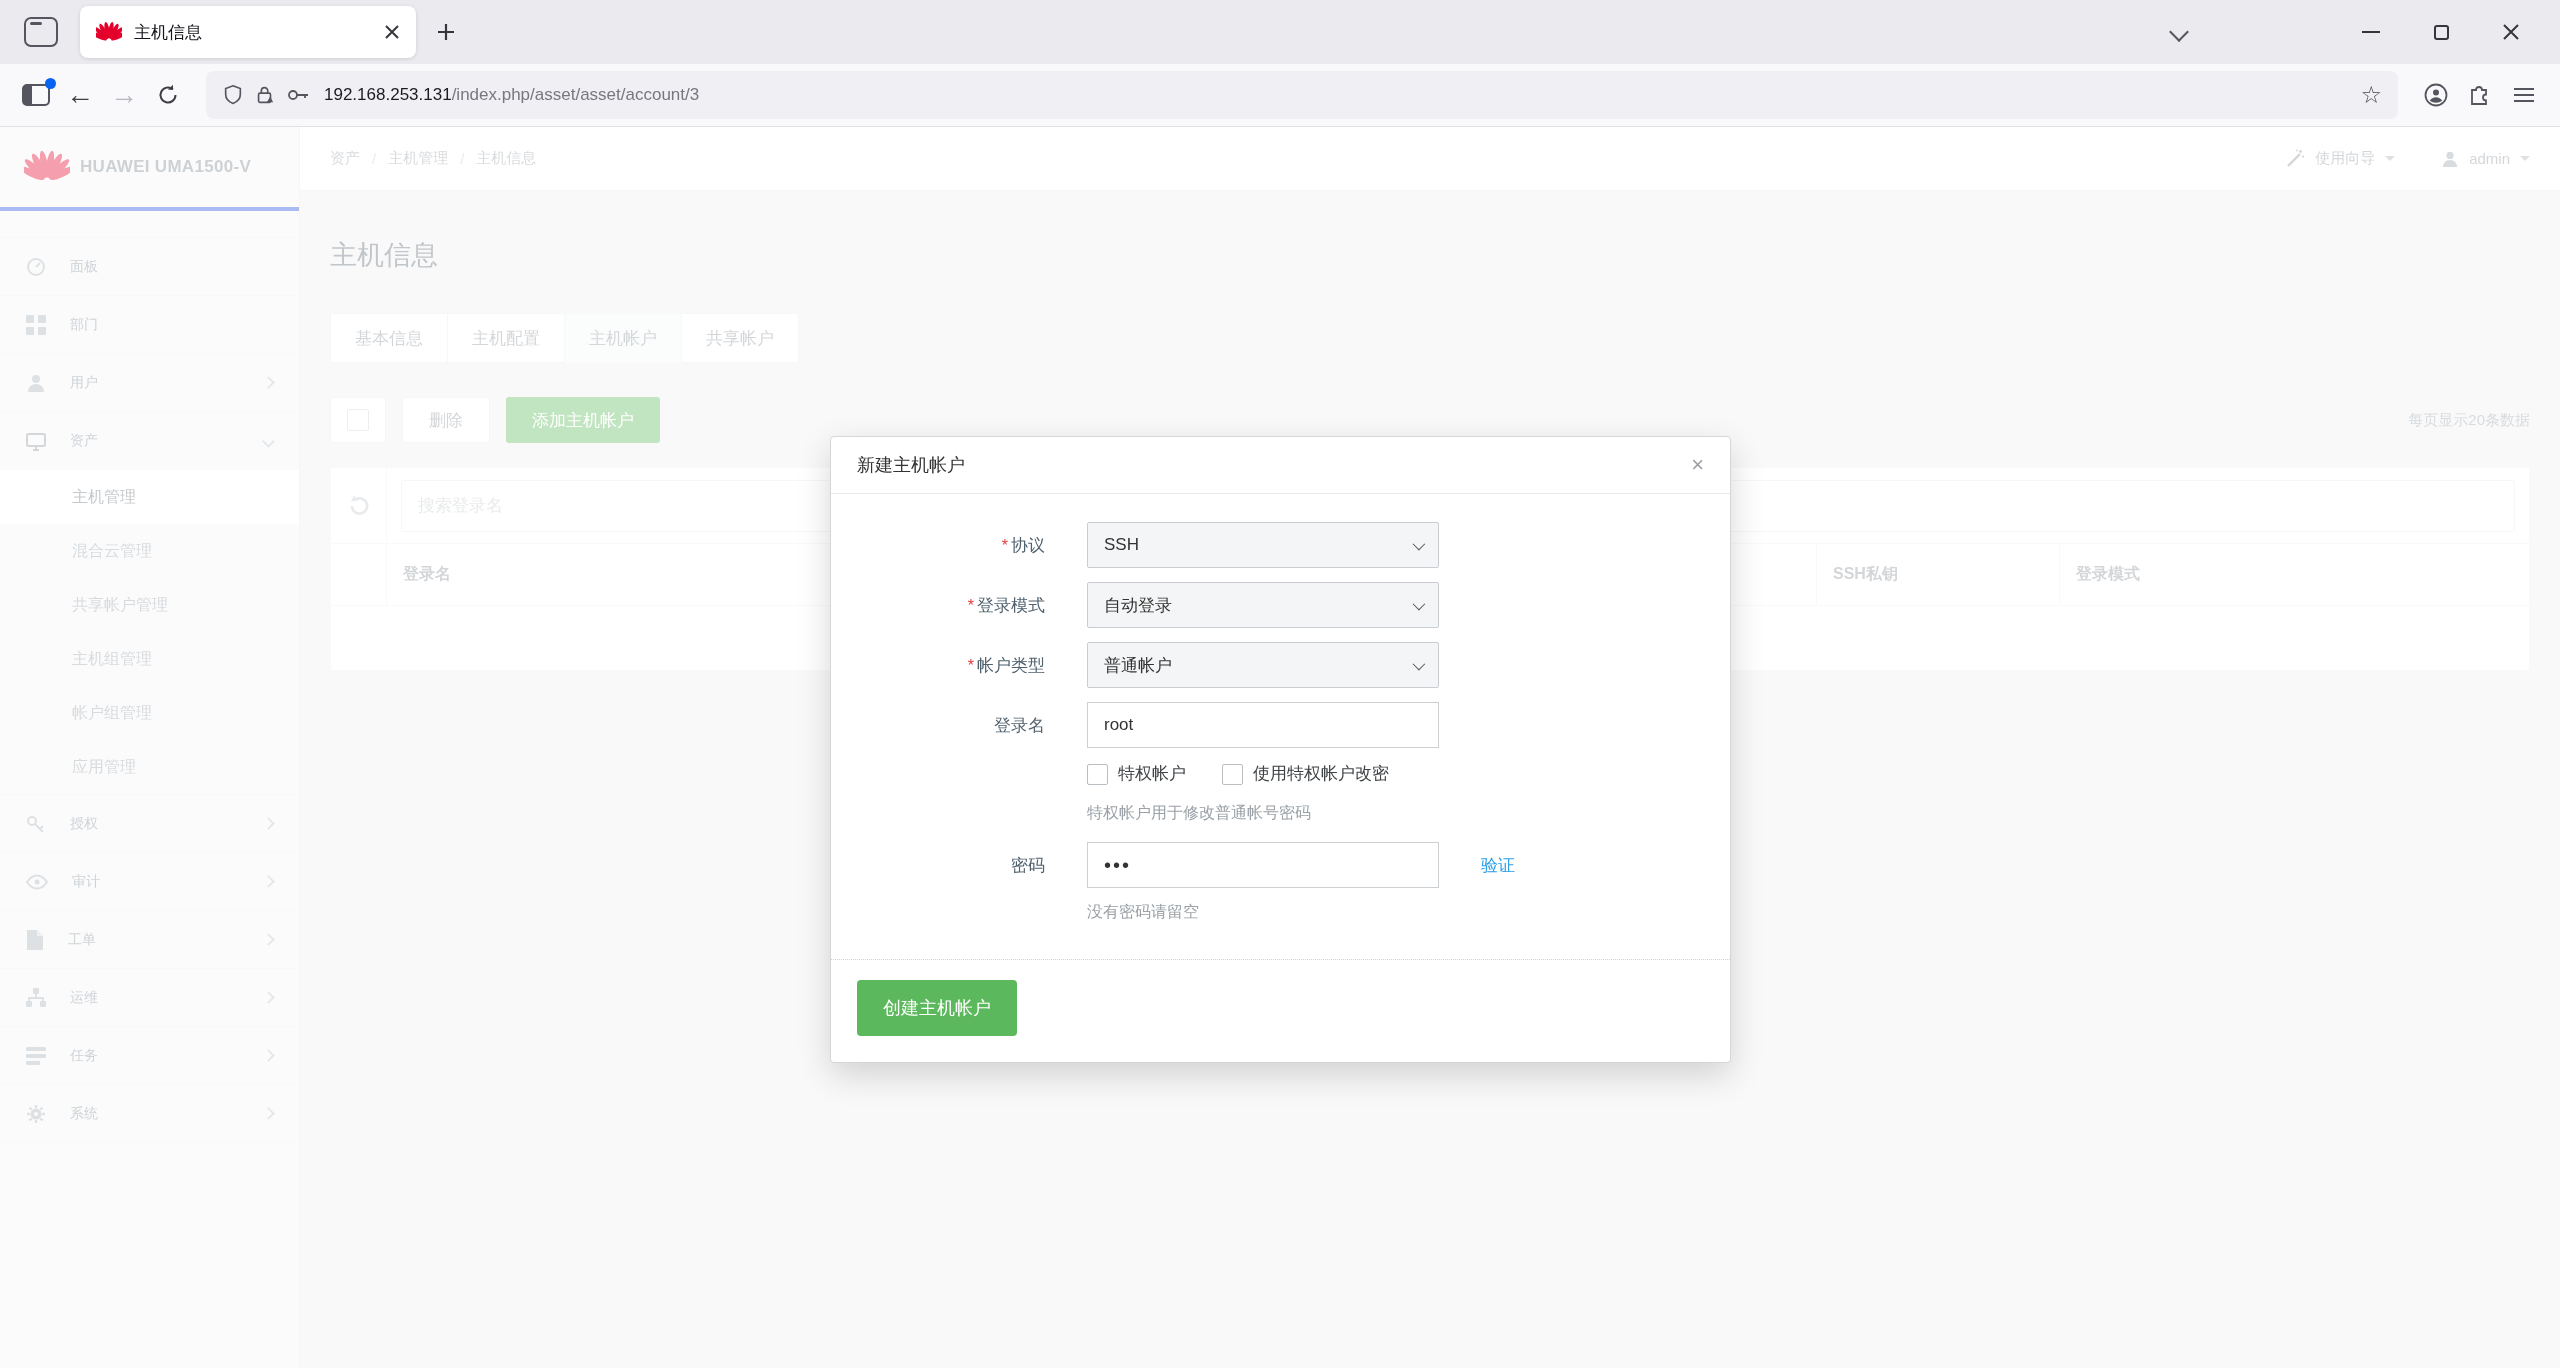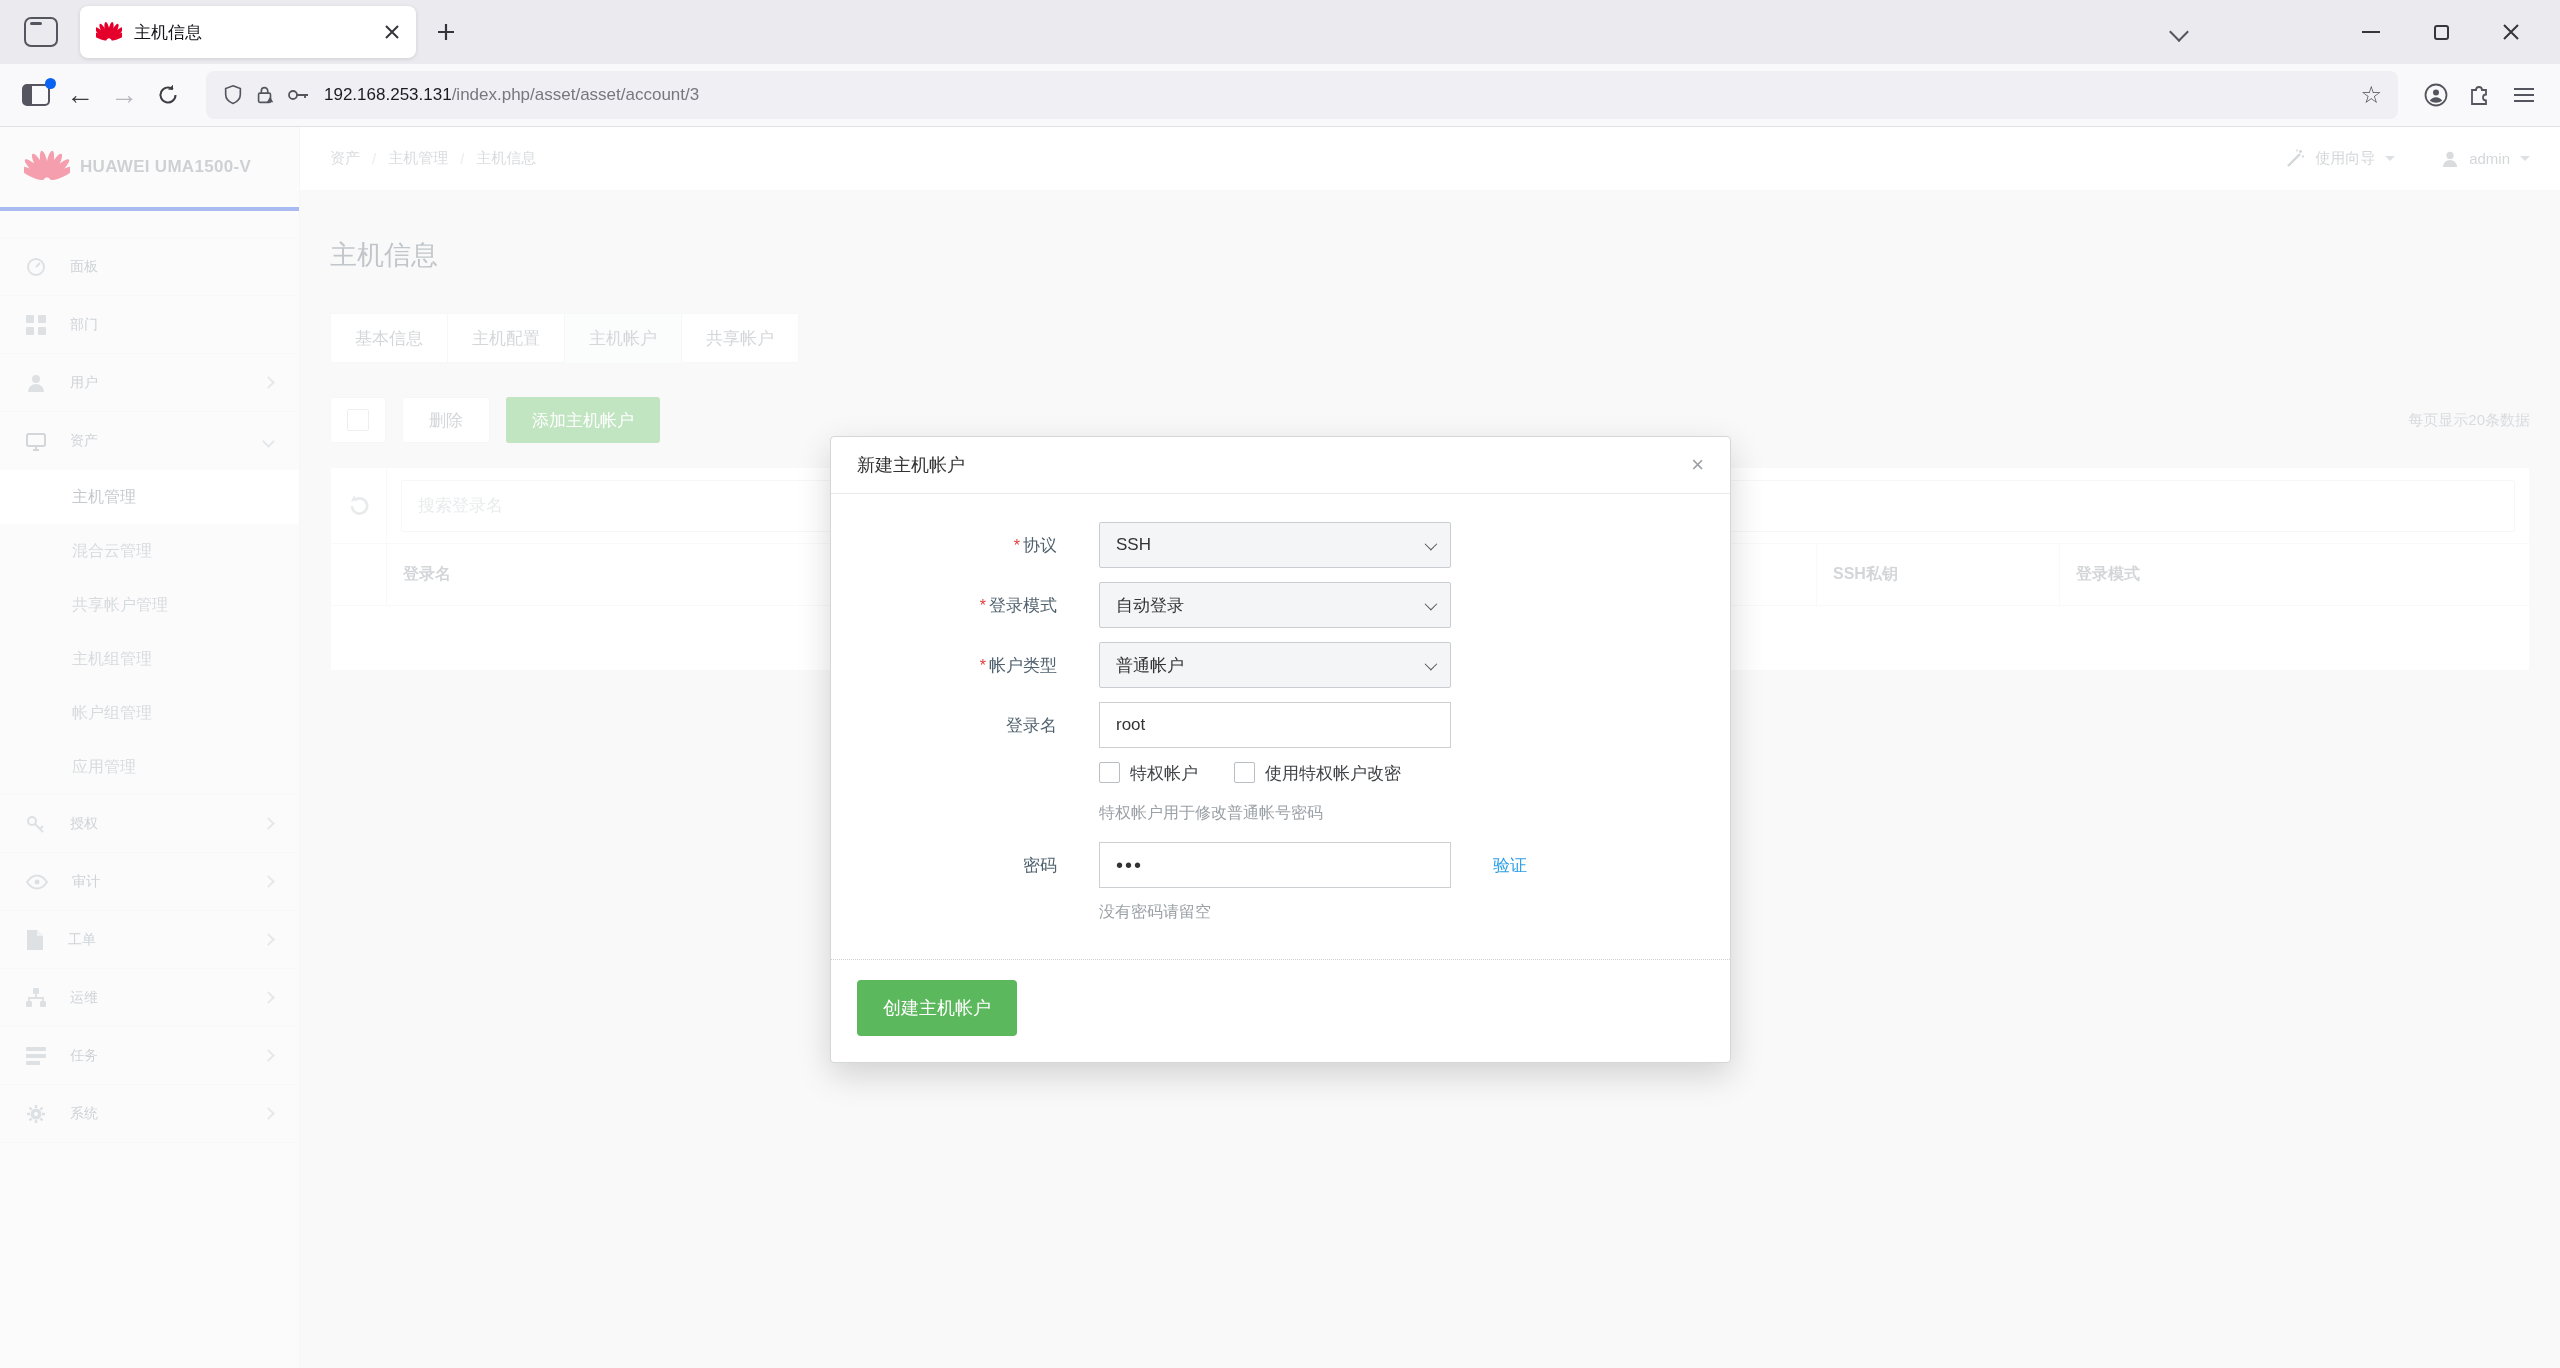"* 协议" .mbody { padding: 28px 26px 0 -> 28px 14px 0 }
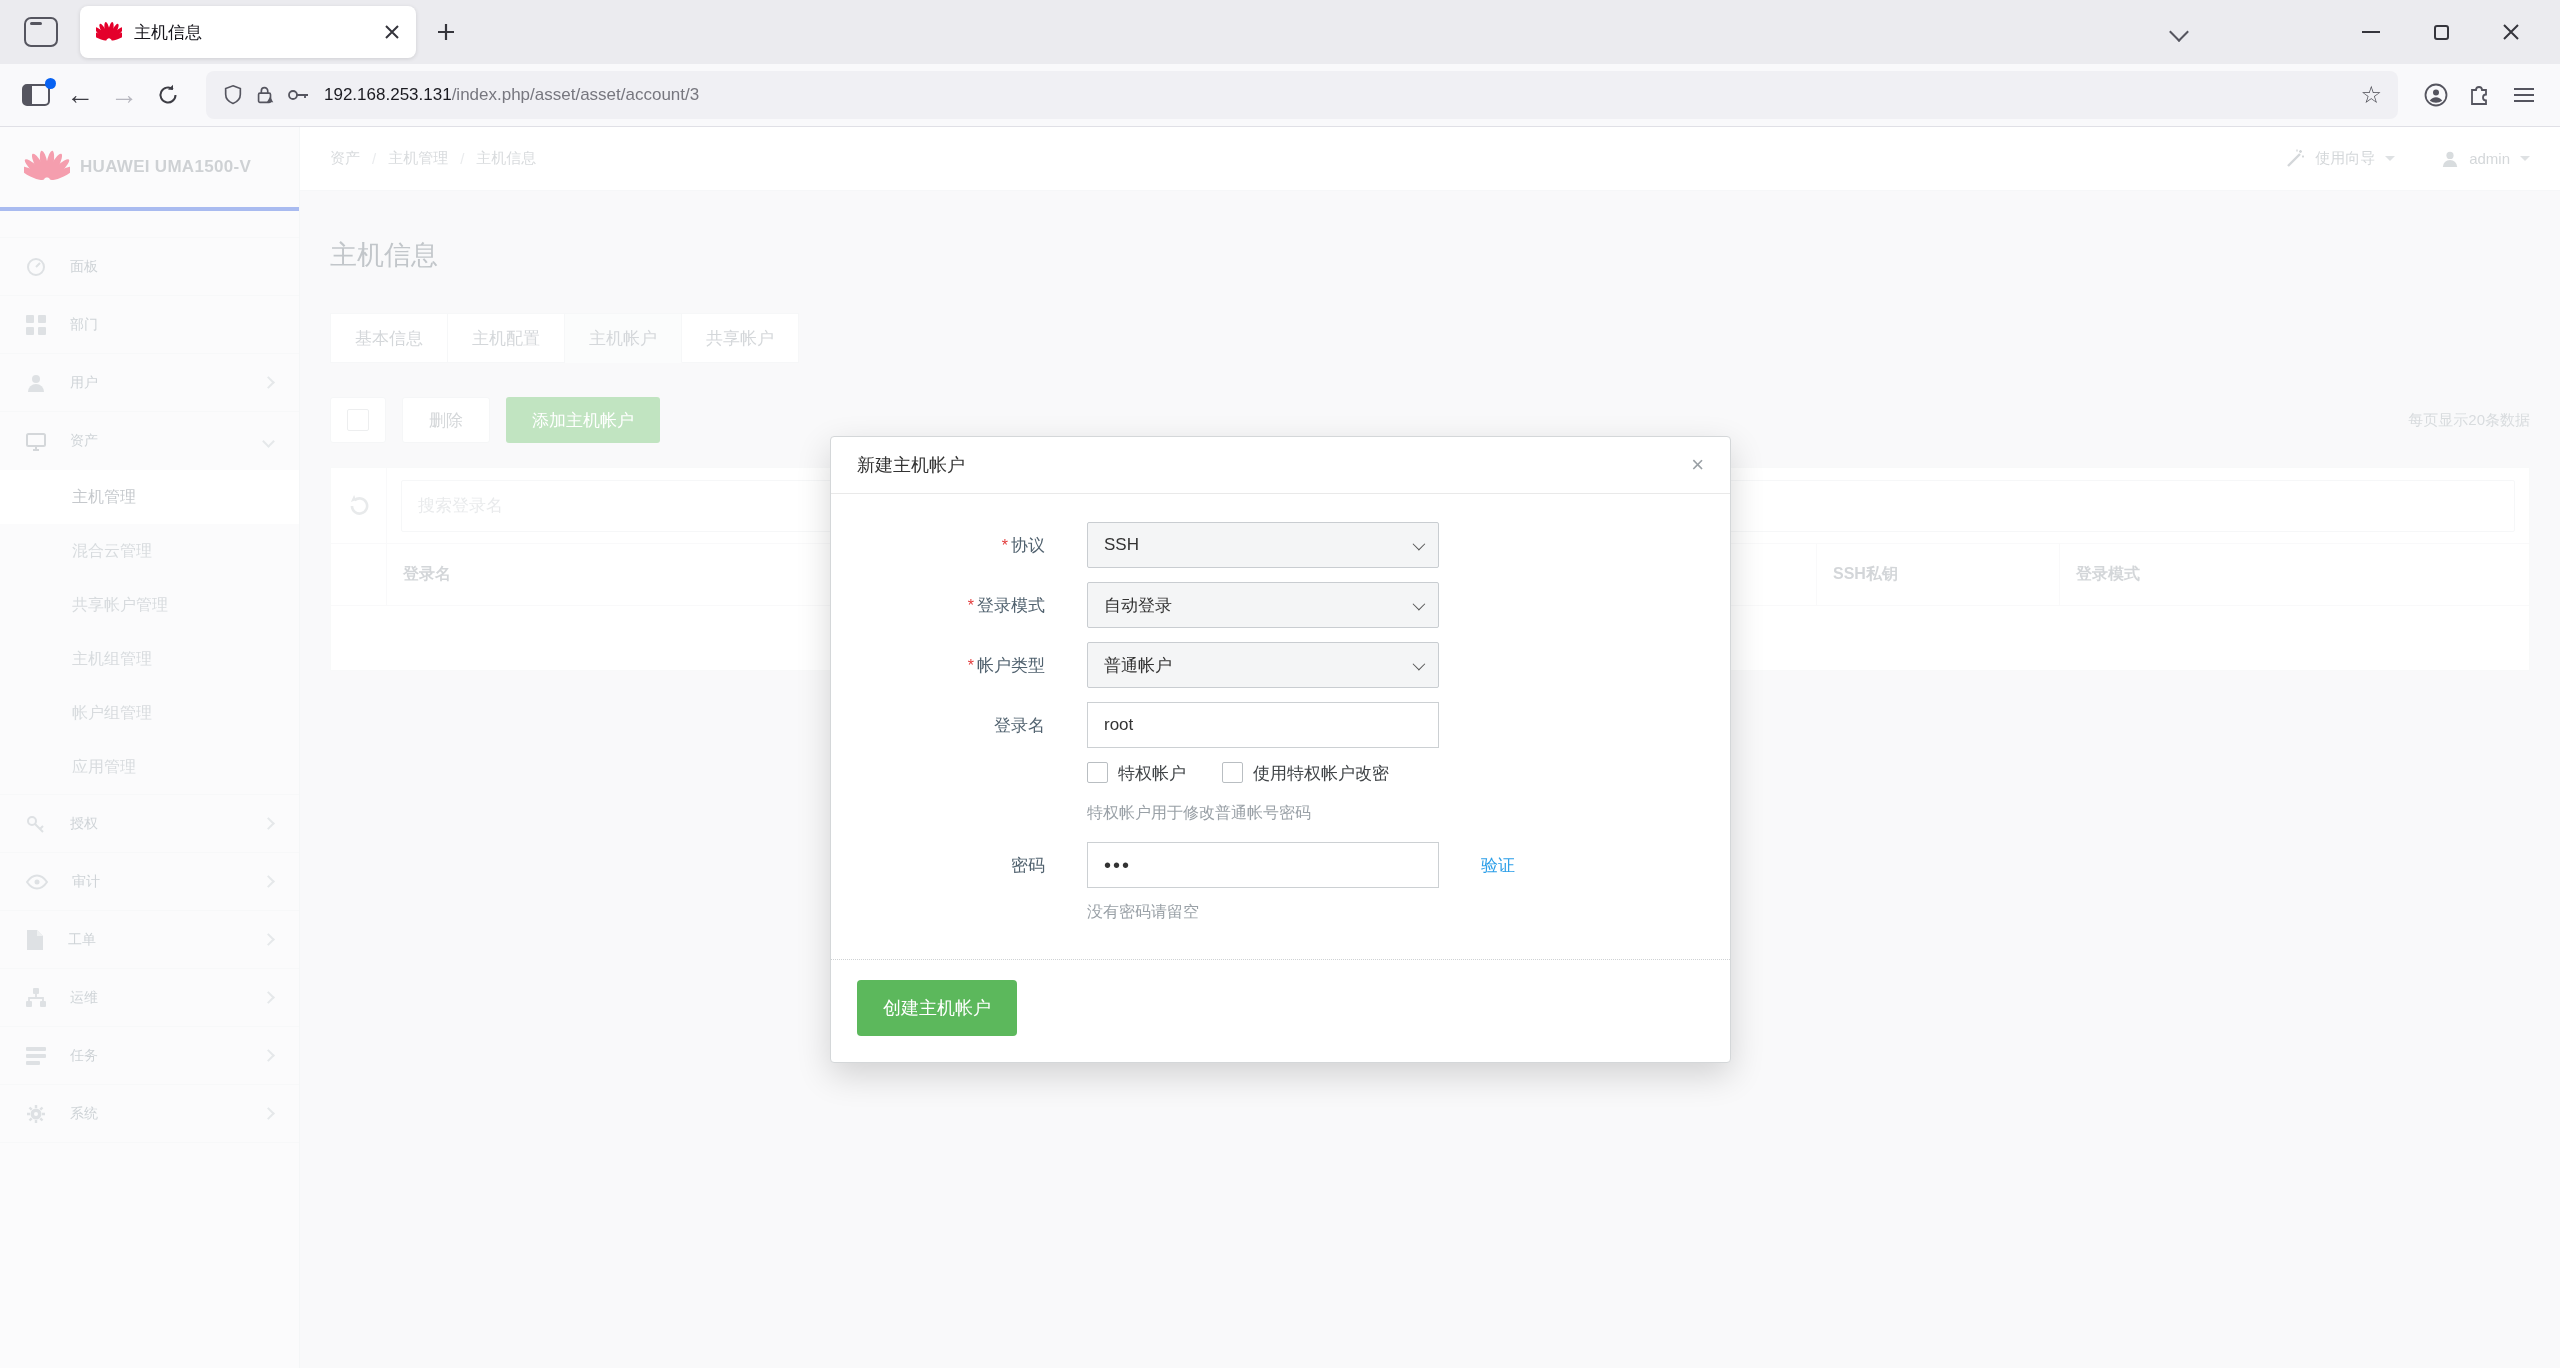"特权帐户" .cbitem { align-items: flex-start -> flex-end }
